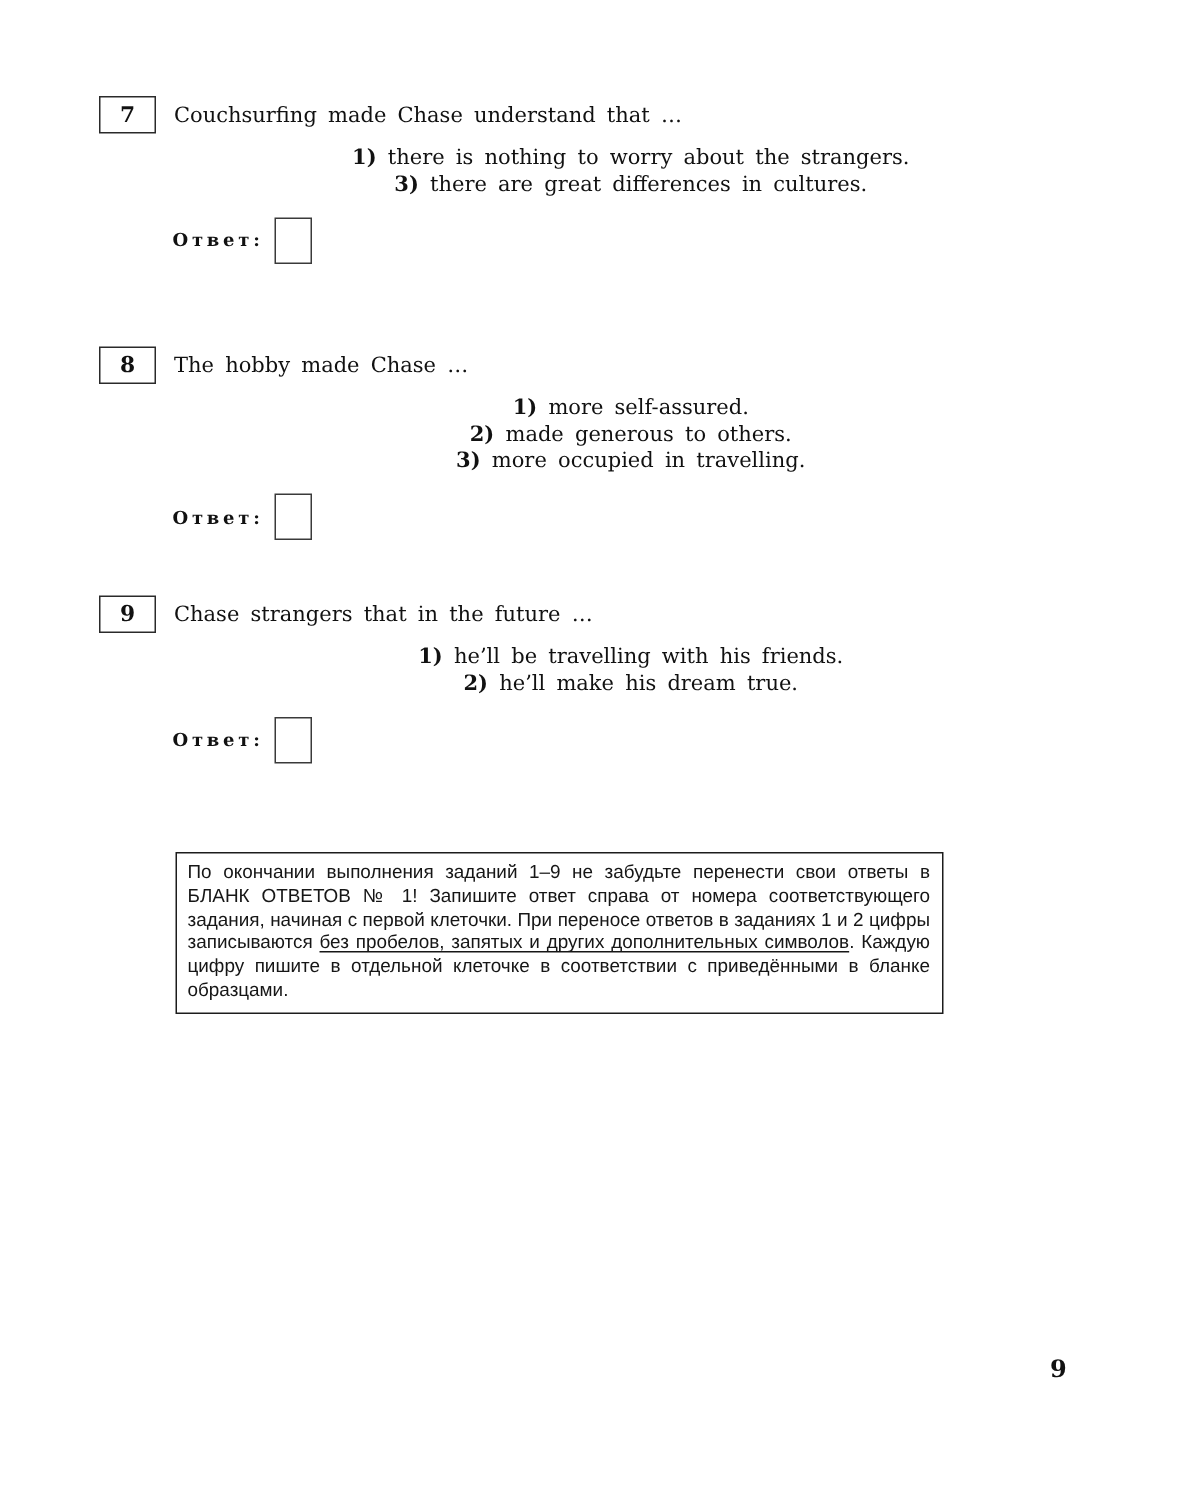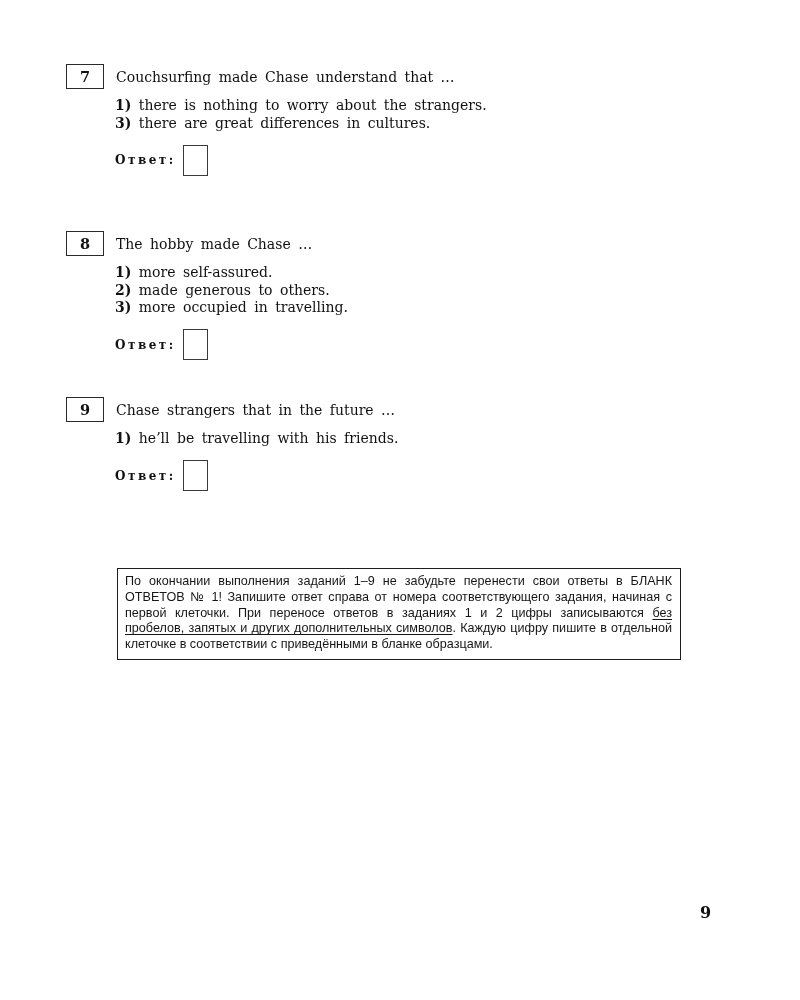"1) there is nothing to" .option { text-align: none -> center }
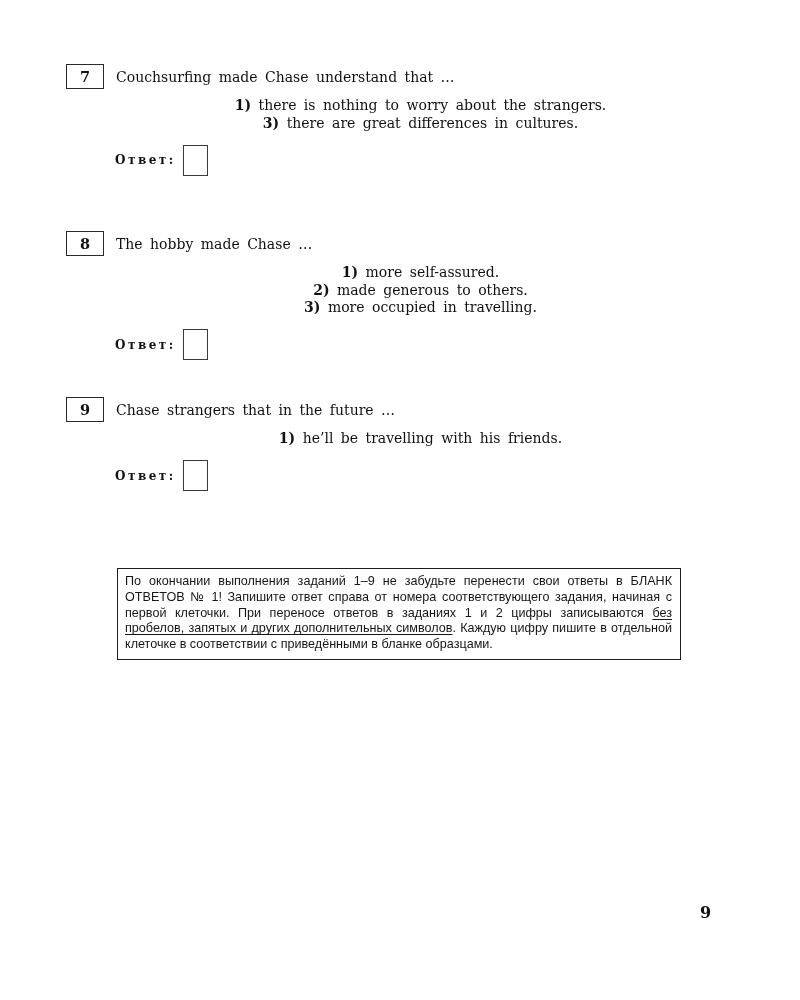"2) he’ll make his dream" div.option { html: none -> <div><span>2)</span> <span>he’ll make his dream true.</span></div> }
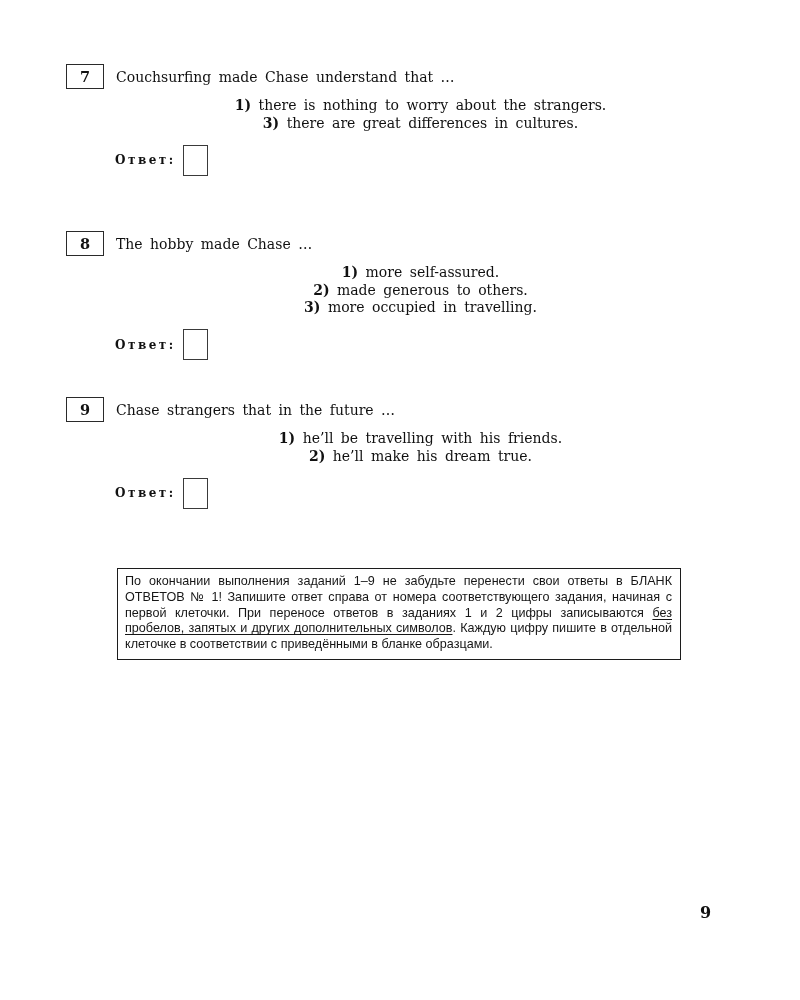"По окончании выполнения заданий 1–9" .notice { width: 564px -> 512px }
